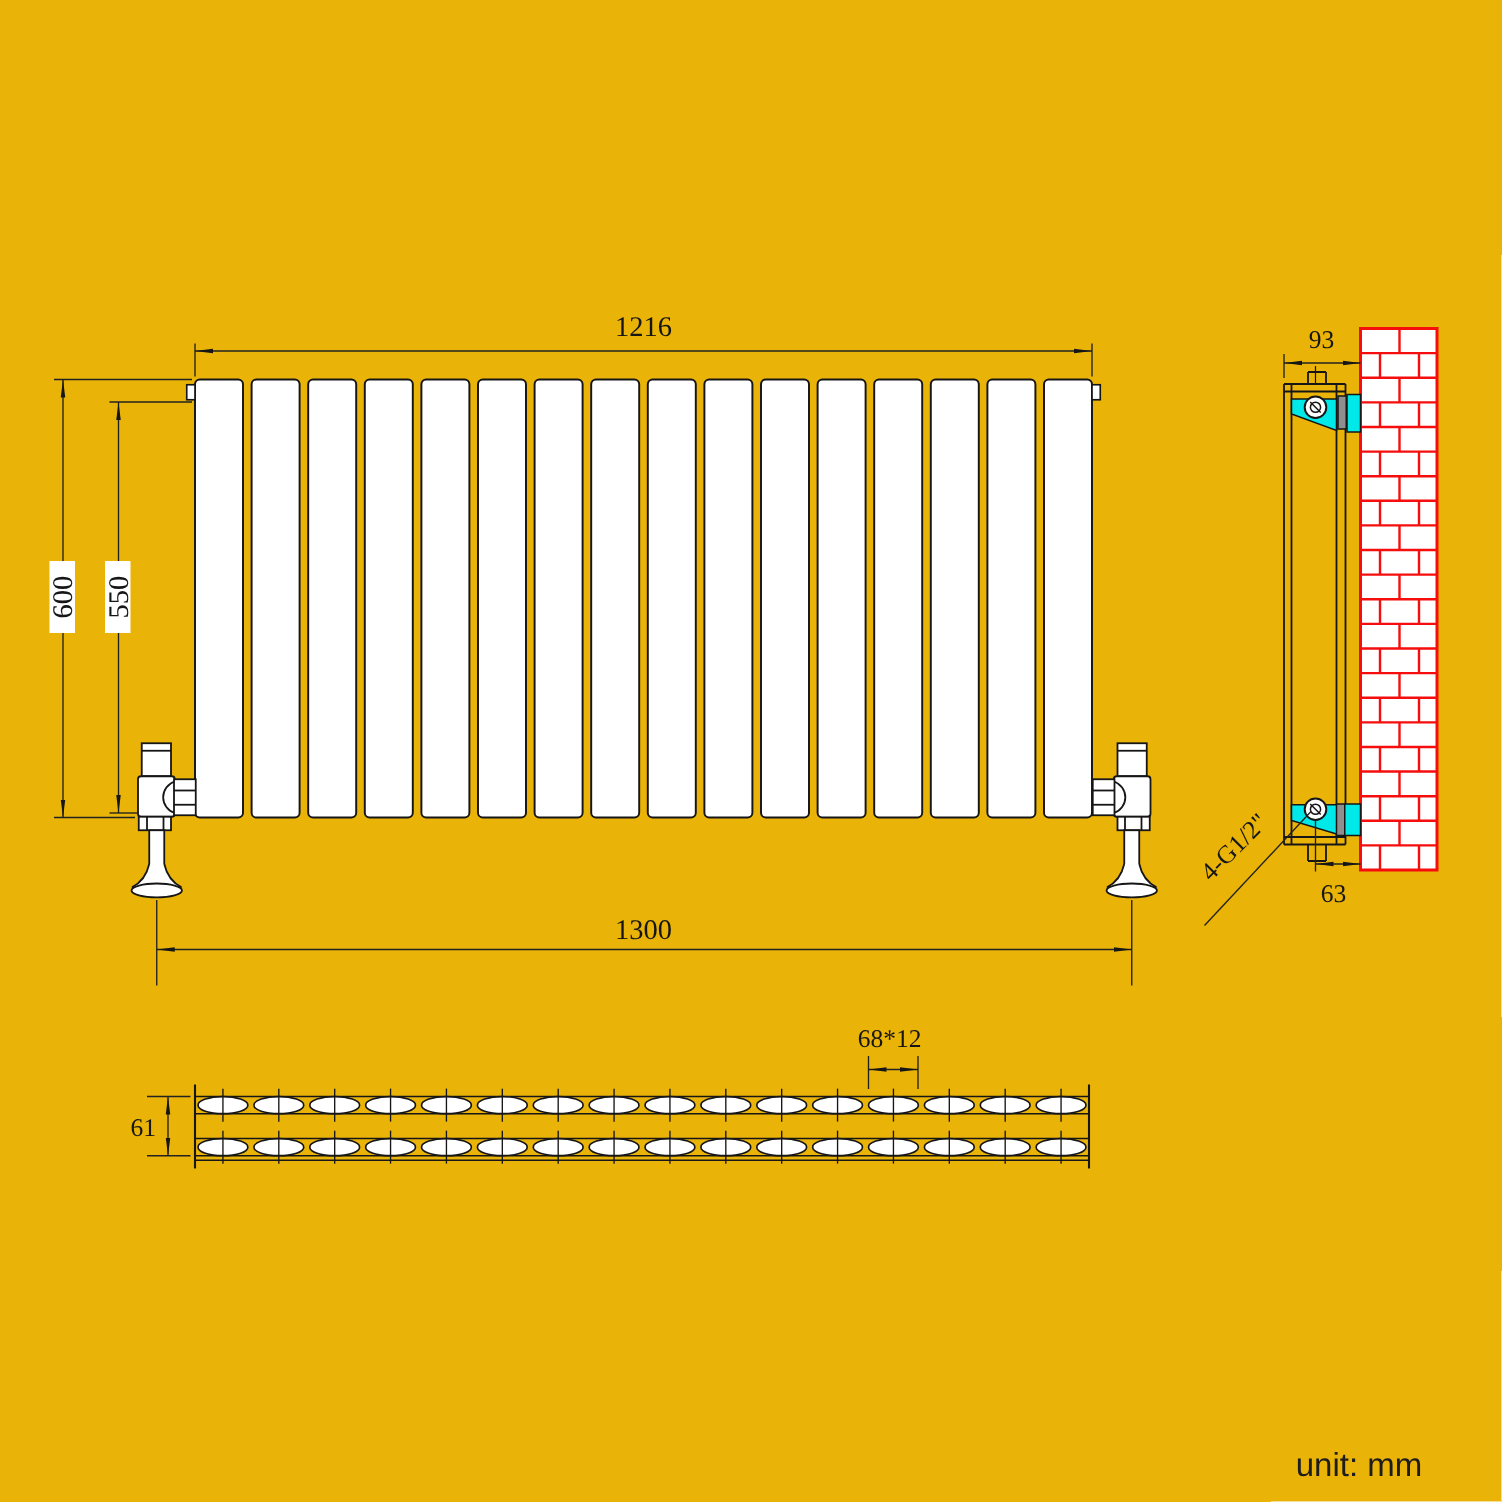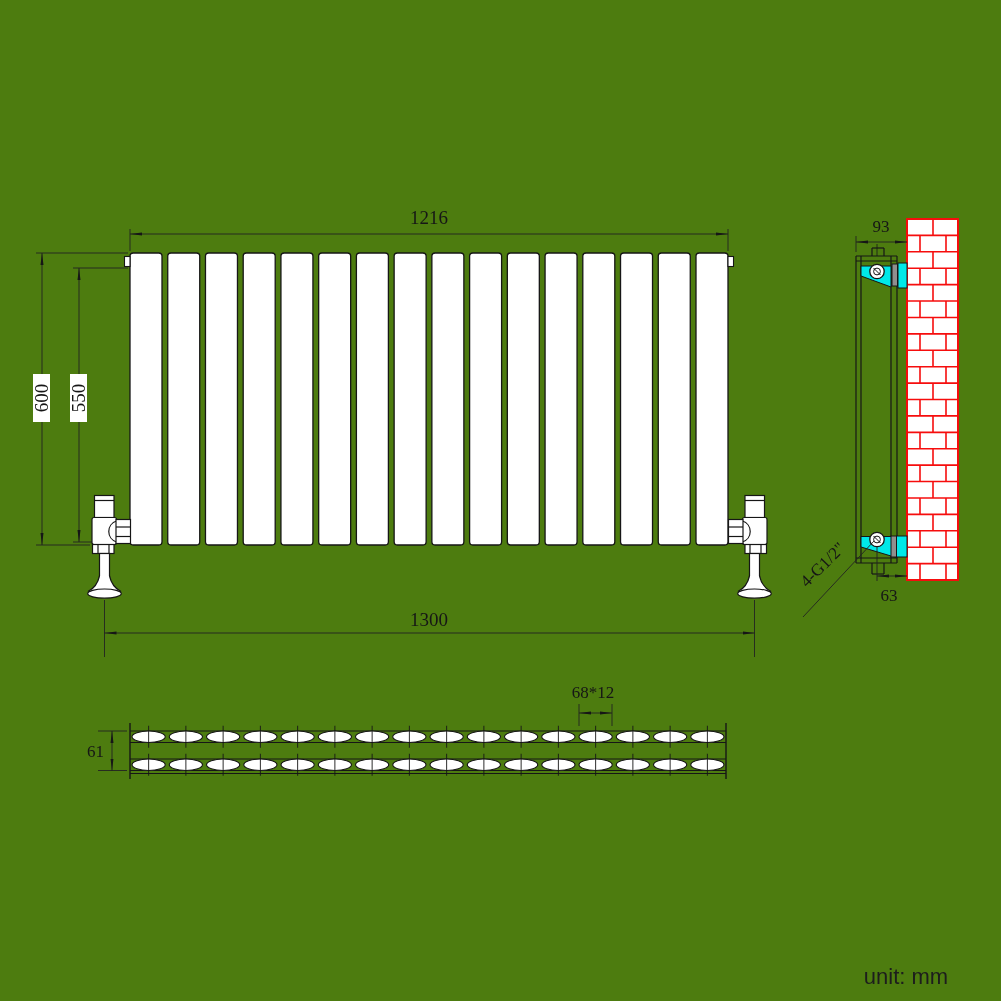"1216" .canvas { background: #4d7c0f -> #eab308 }
